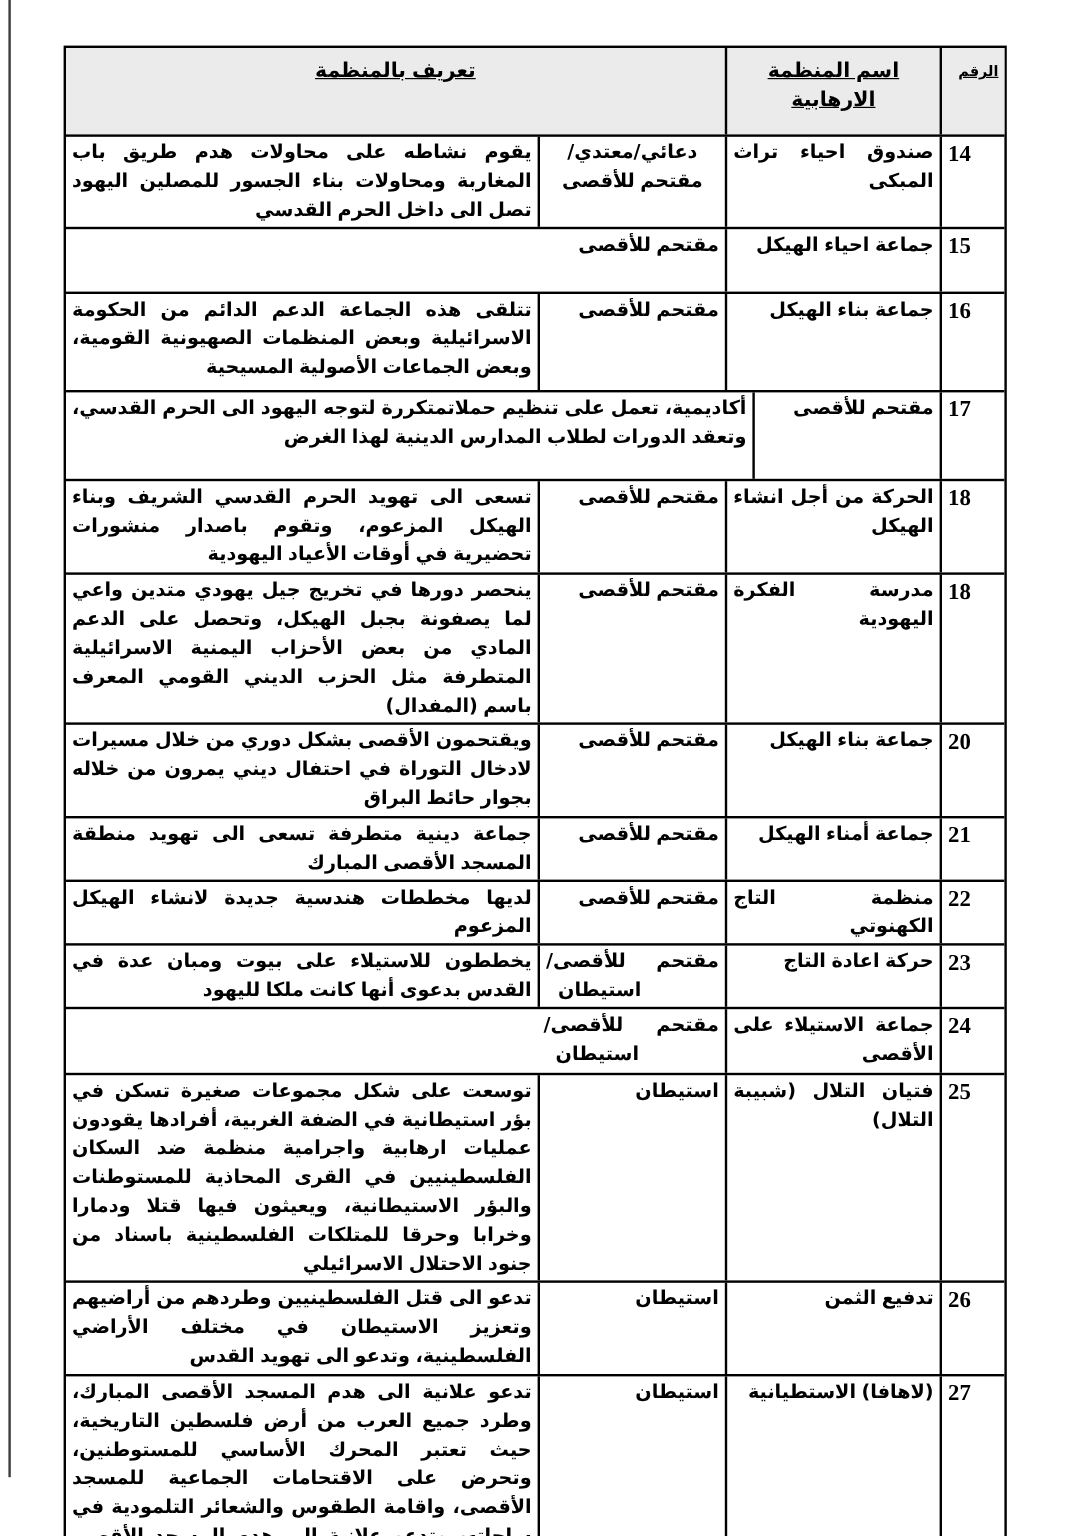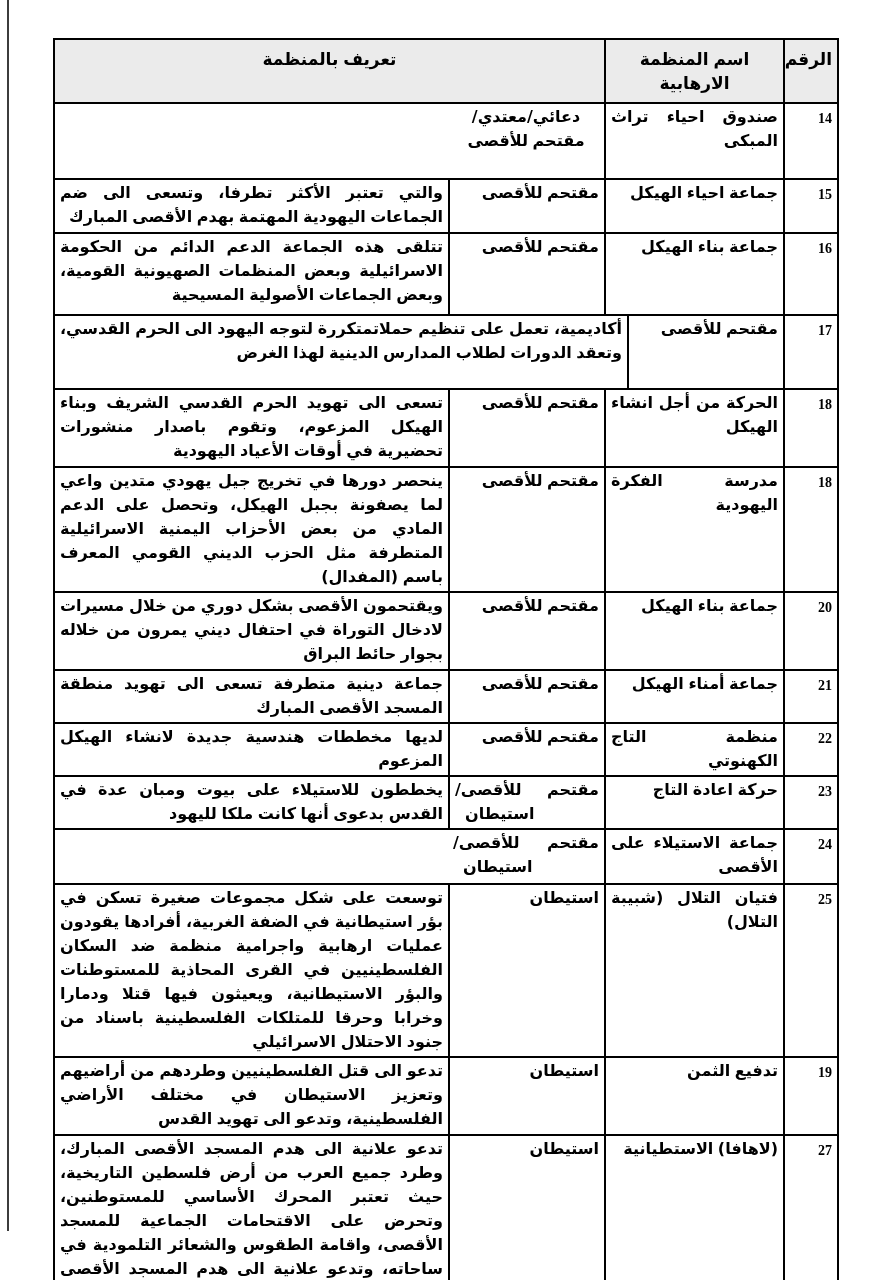"تعريف بالمنظمة" .hdr .cell { padding-bottom: 7px -> 17px; text-decoration: none -> underline }
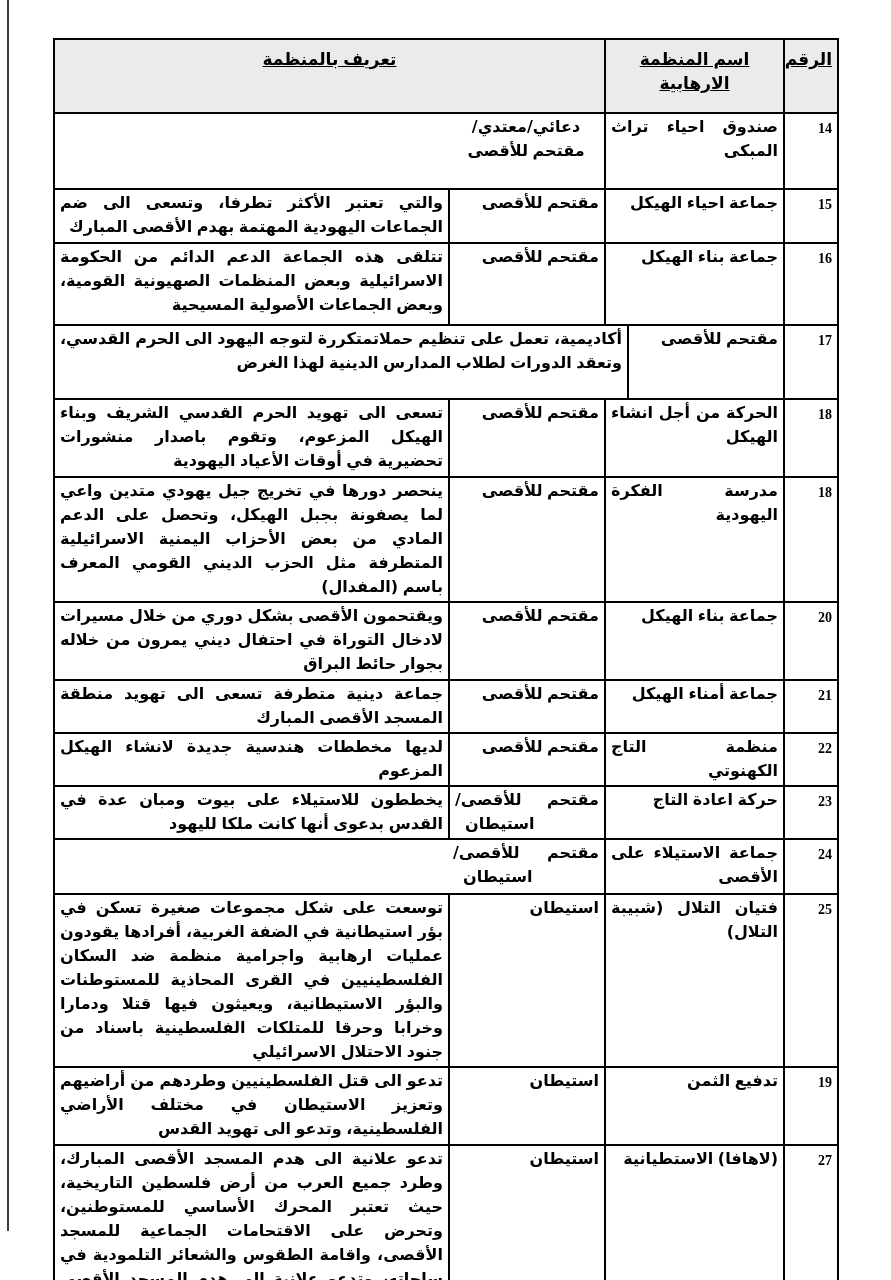"الرقم" .hdr .c-num { font-size: 17px -> 12px }
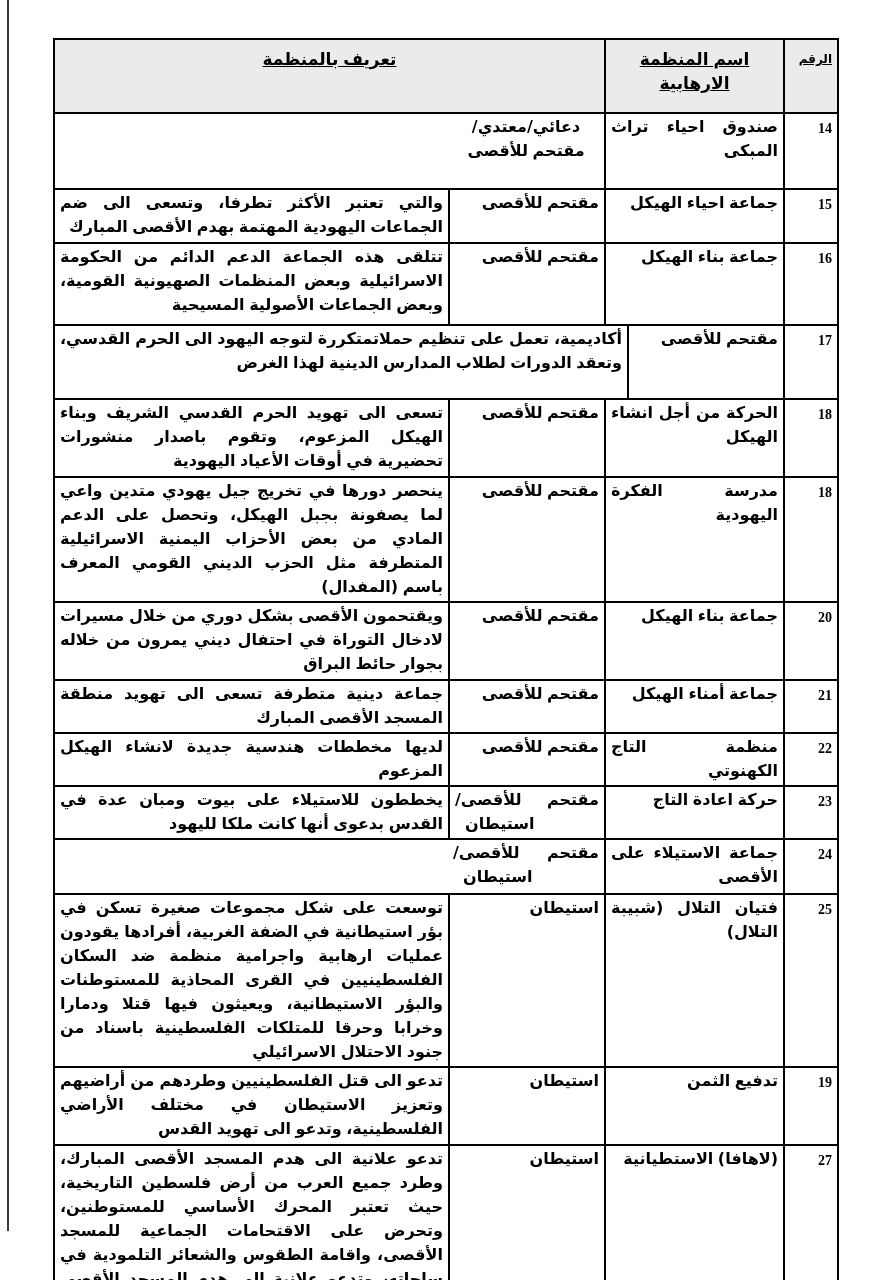"يقوم نشاطه على محاولات هدم" div.cell { html: none -> <div>يقوم نشاطه على محاولات هدم طريق باب المغاربة ومحاولات بناء الجسور للمصلين اليهود تصل الى داخل الحرم القدسي</div> }
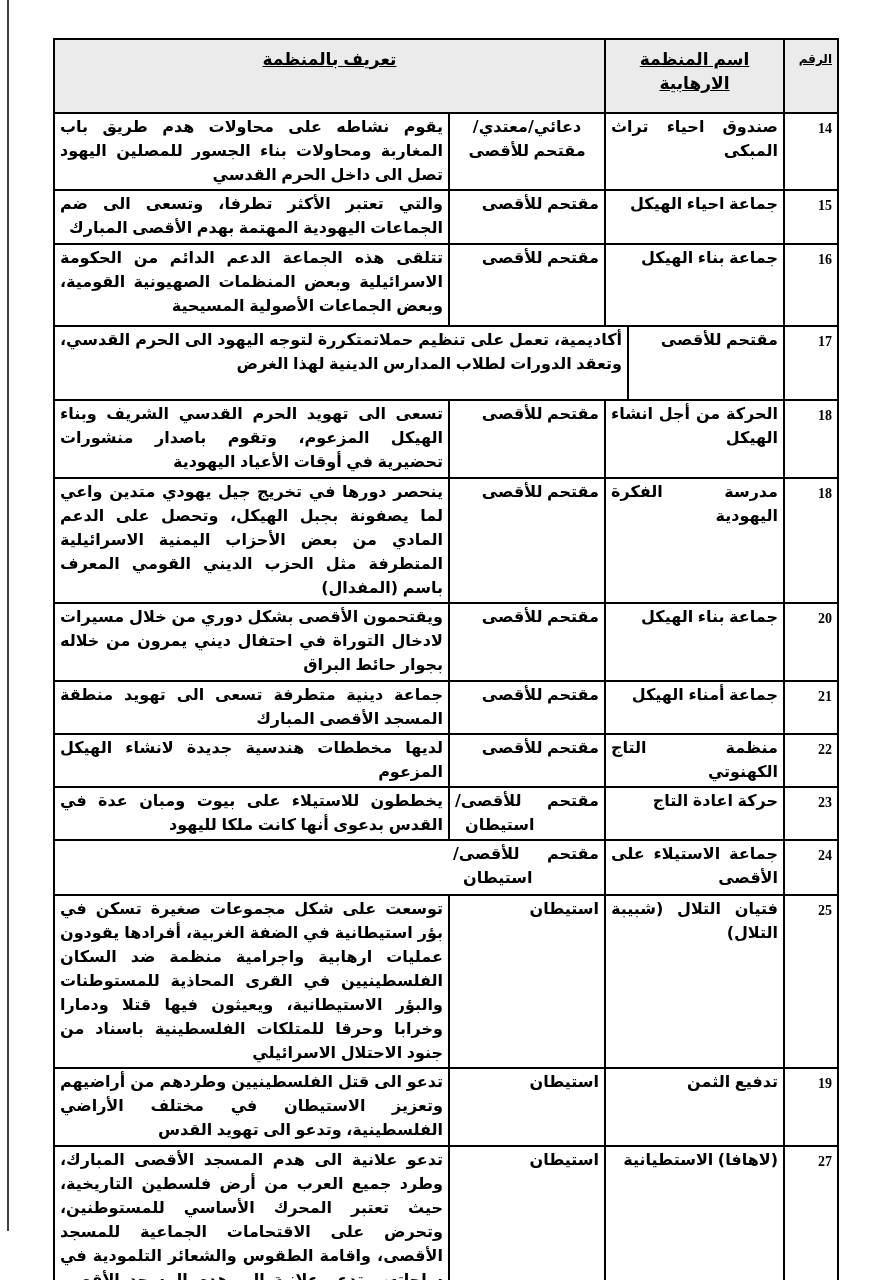"14" .c-num { font-size: 14px -> 19px; text-align: right -> left }
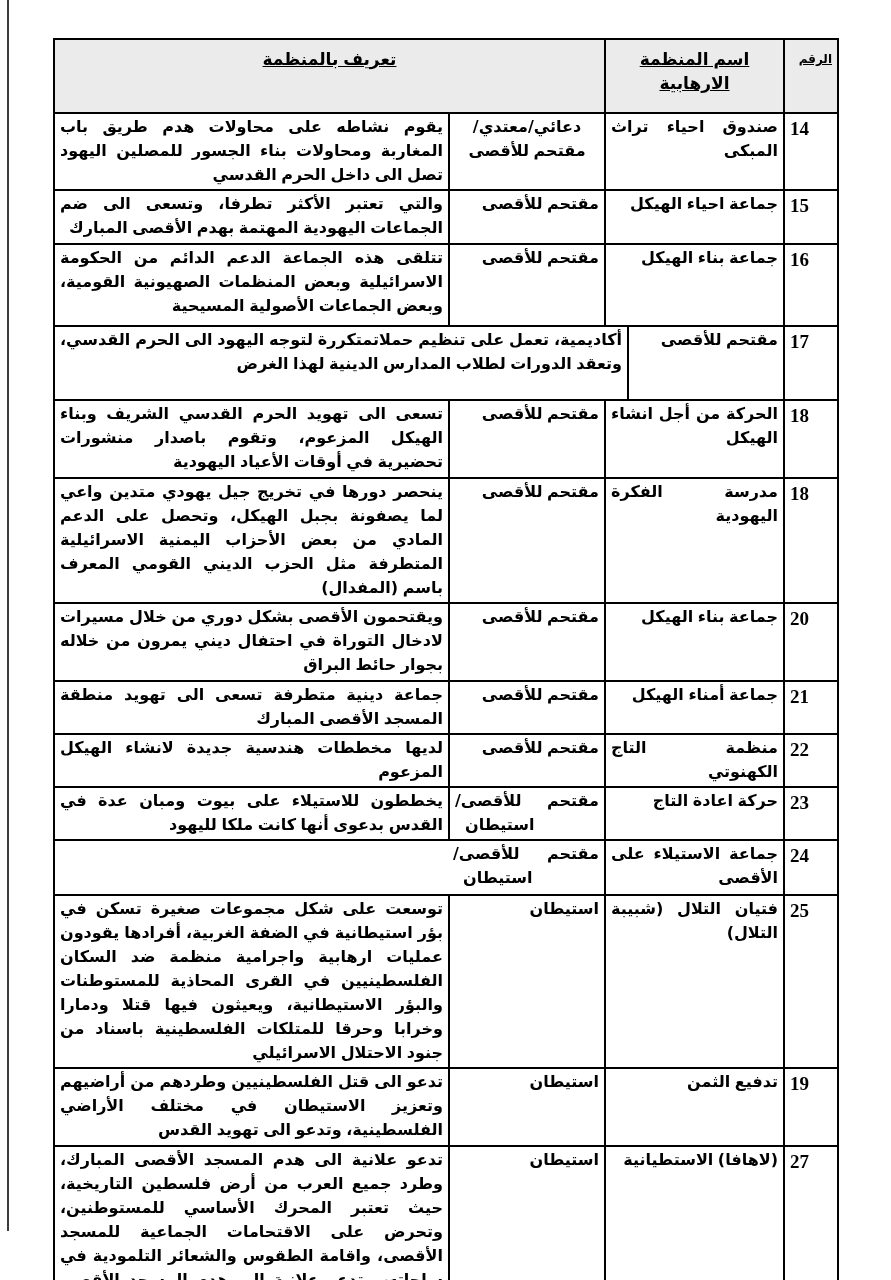"والتي تعتبر الأكثر تطرفا، وتسعى" div.cell { html: <div>والتي تعتبر الأكثر تطرفا، وتسعى الى ضم الجماعات اليهودية المهتمة بهدم الأقصى المبارك</div> -> none }
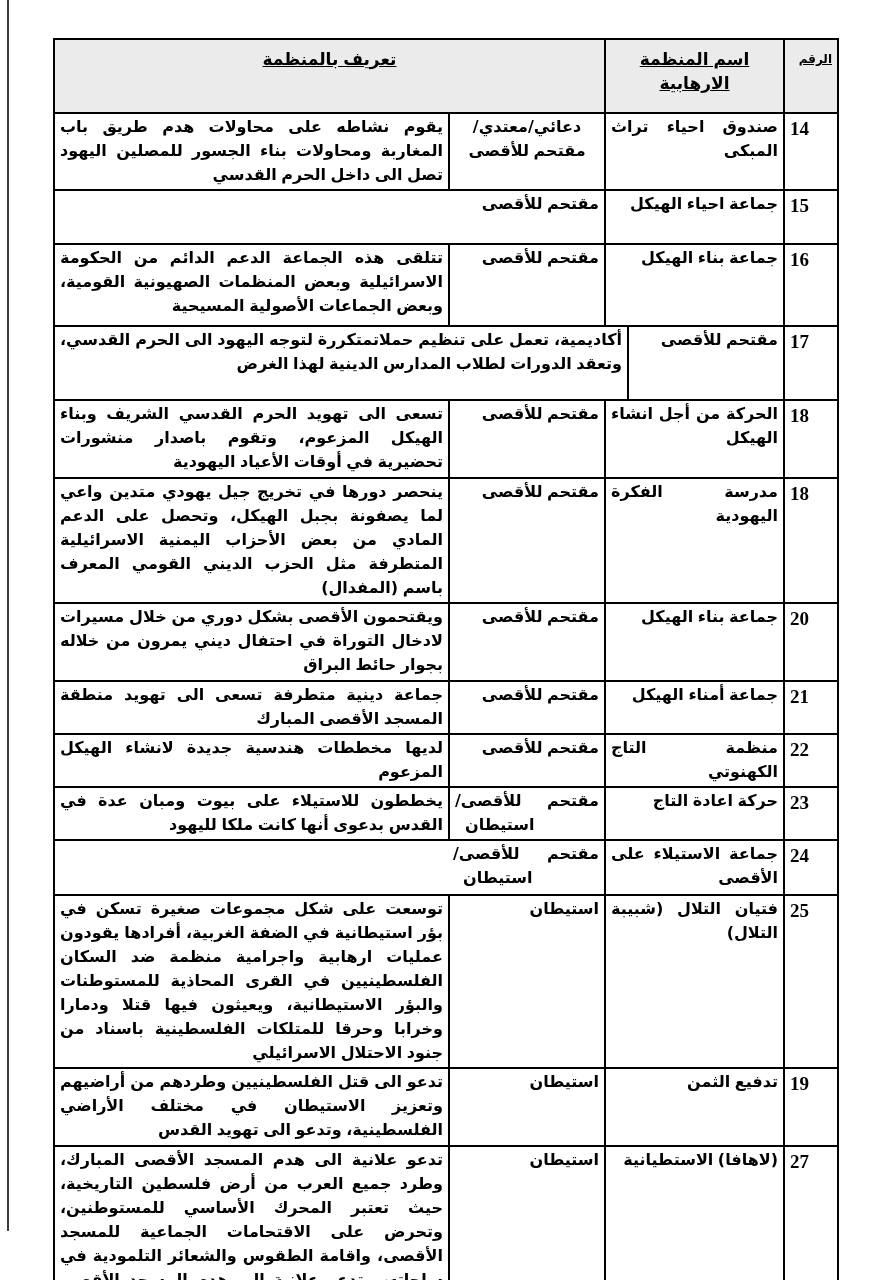"19" div.cell { text: 19 -> 26 }
